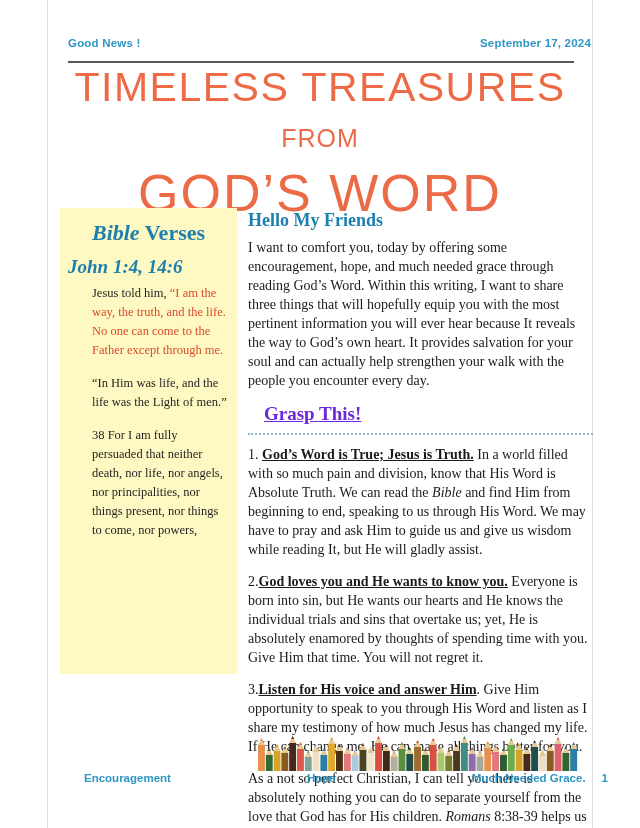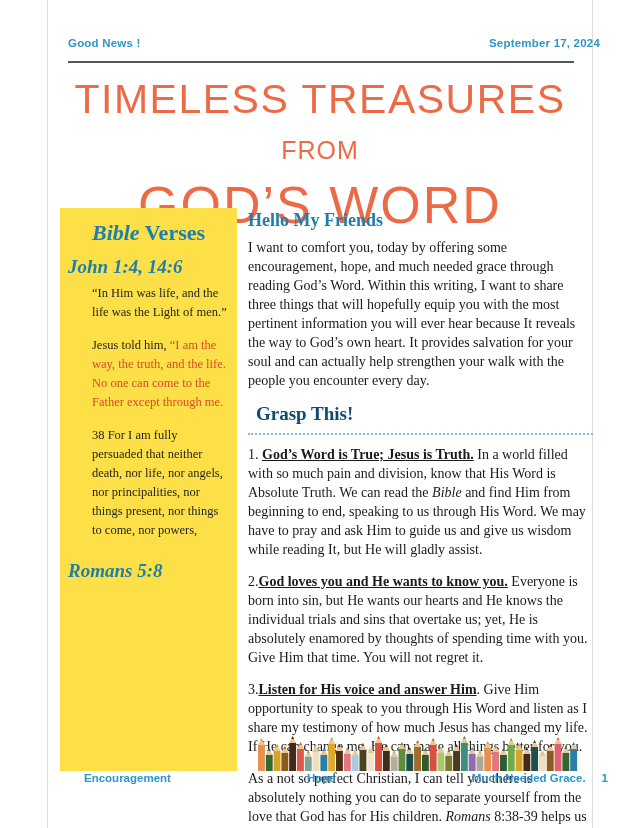"September 17, 2024" #hdr-right { right: 40px -> 49px }
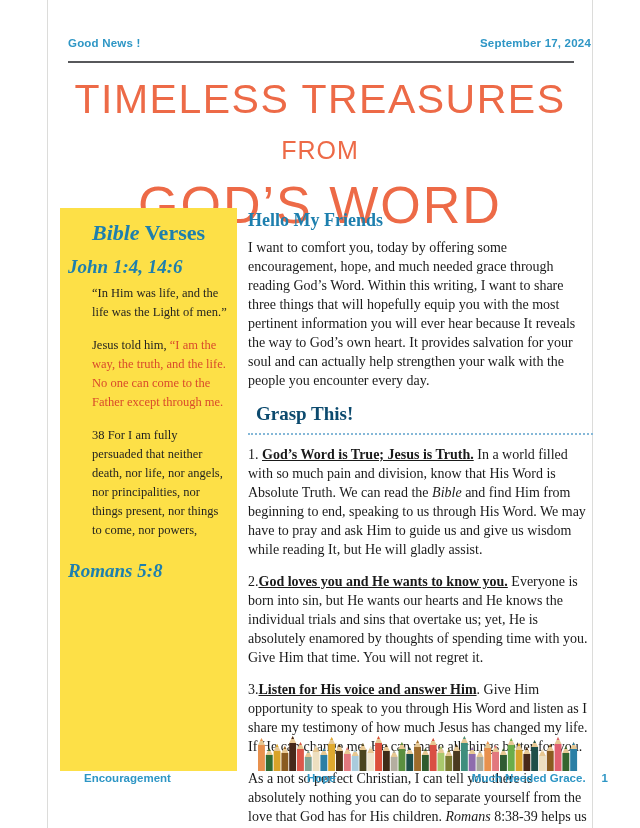"TIMELESS TREASURES FROM" #masthead { top: 76px -> 64px }
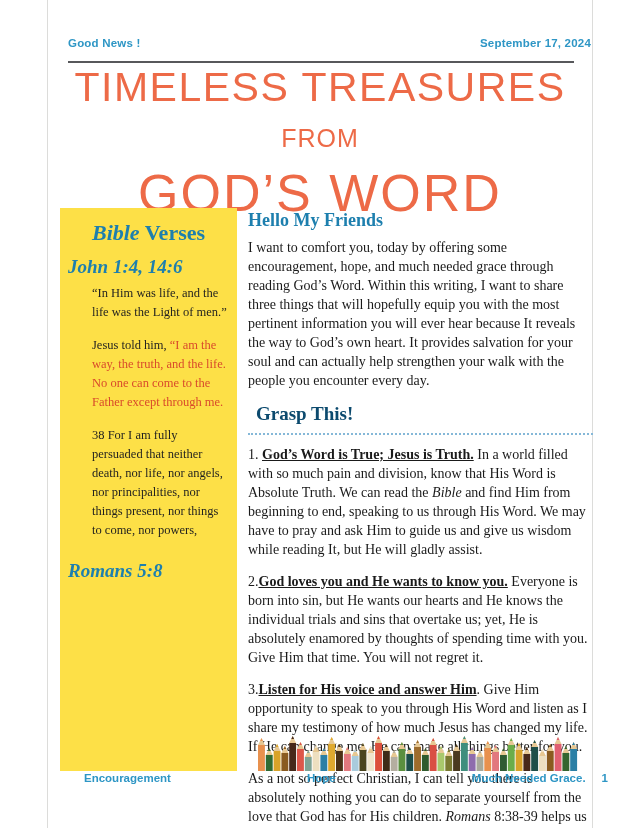"Bible Verses" #sidebar { background: #fde047 -> #fef9c3; height: 563px -> 466px }
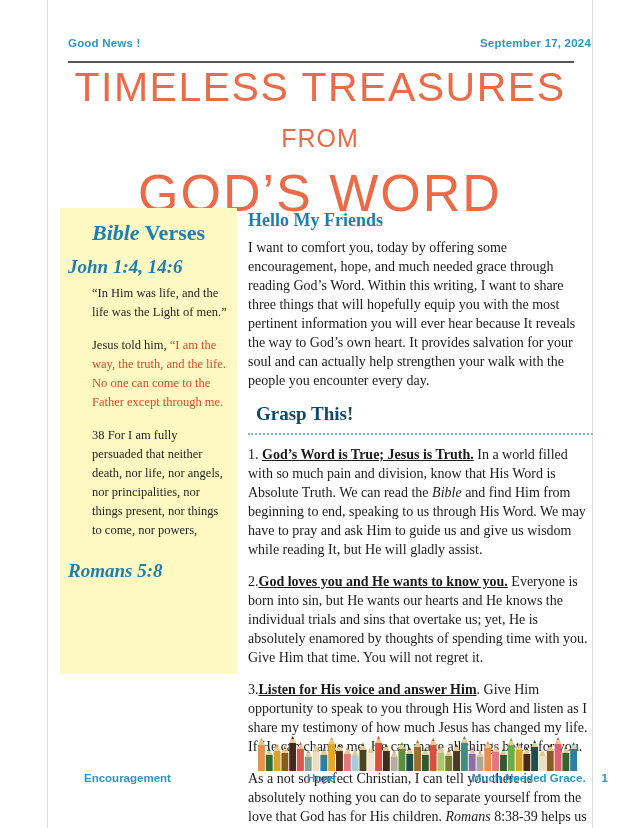"“In Him was life, and" p.verse-body { order: before "Jesus told him, “I am" -> after "Jesus told him, “I am" }
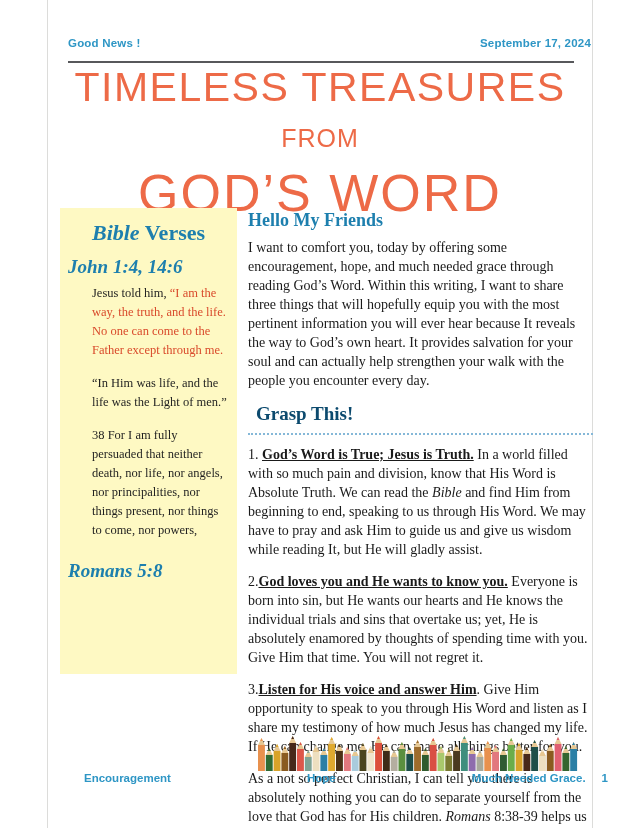"Grasp This!" #main h3 { color: #0c4a6e -> #6d28d9; margin: 2px 0 8px 8px -> 2px 0 8px 16px; text-decoration: none -> underline }
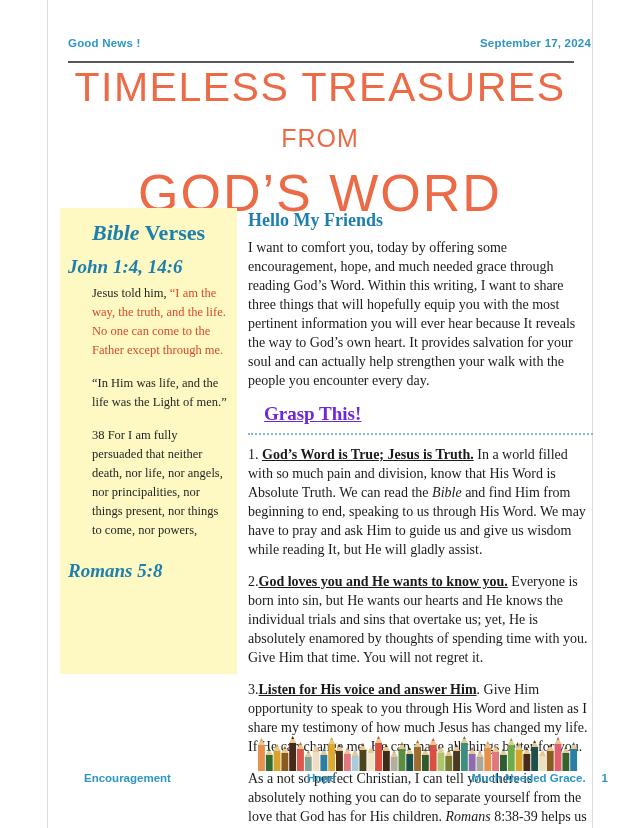"Romans 5:8" div.verse-ref { html: <div>Romans 5:8</div> -> none }
